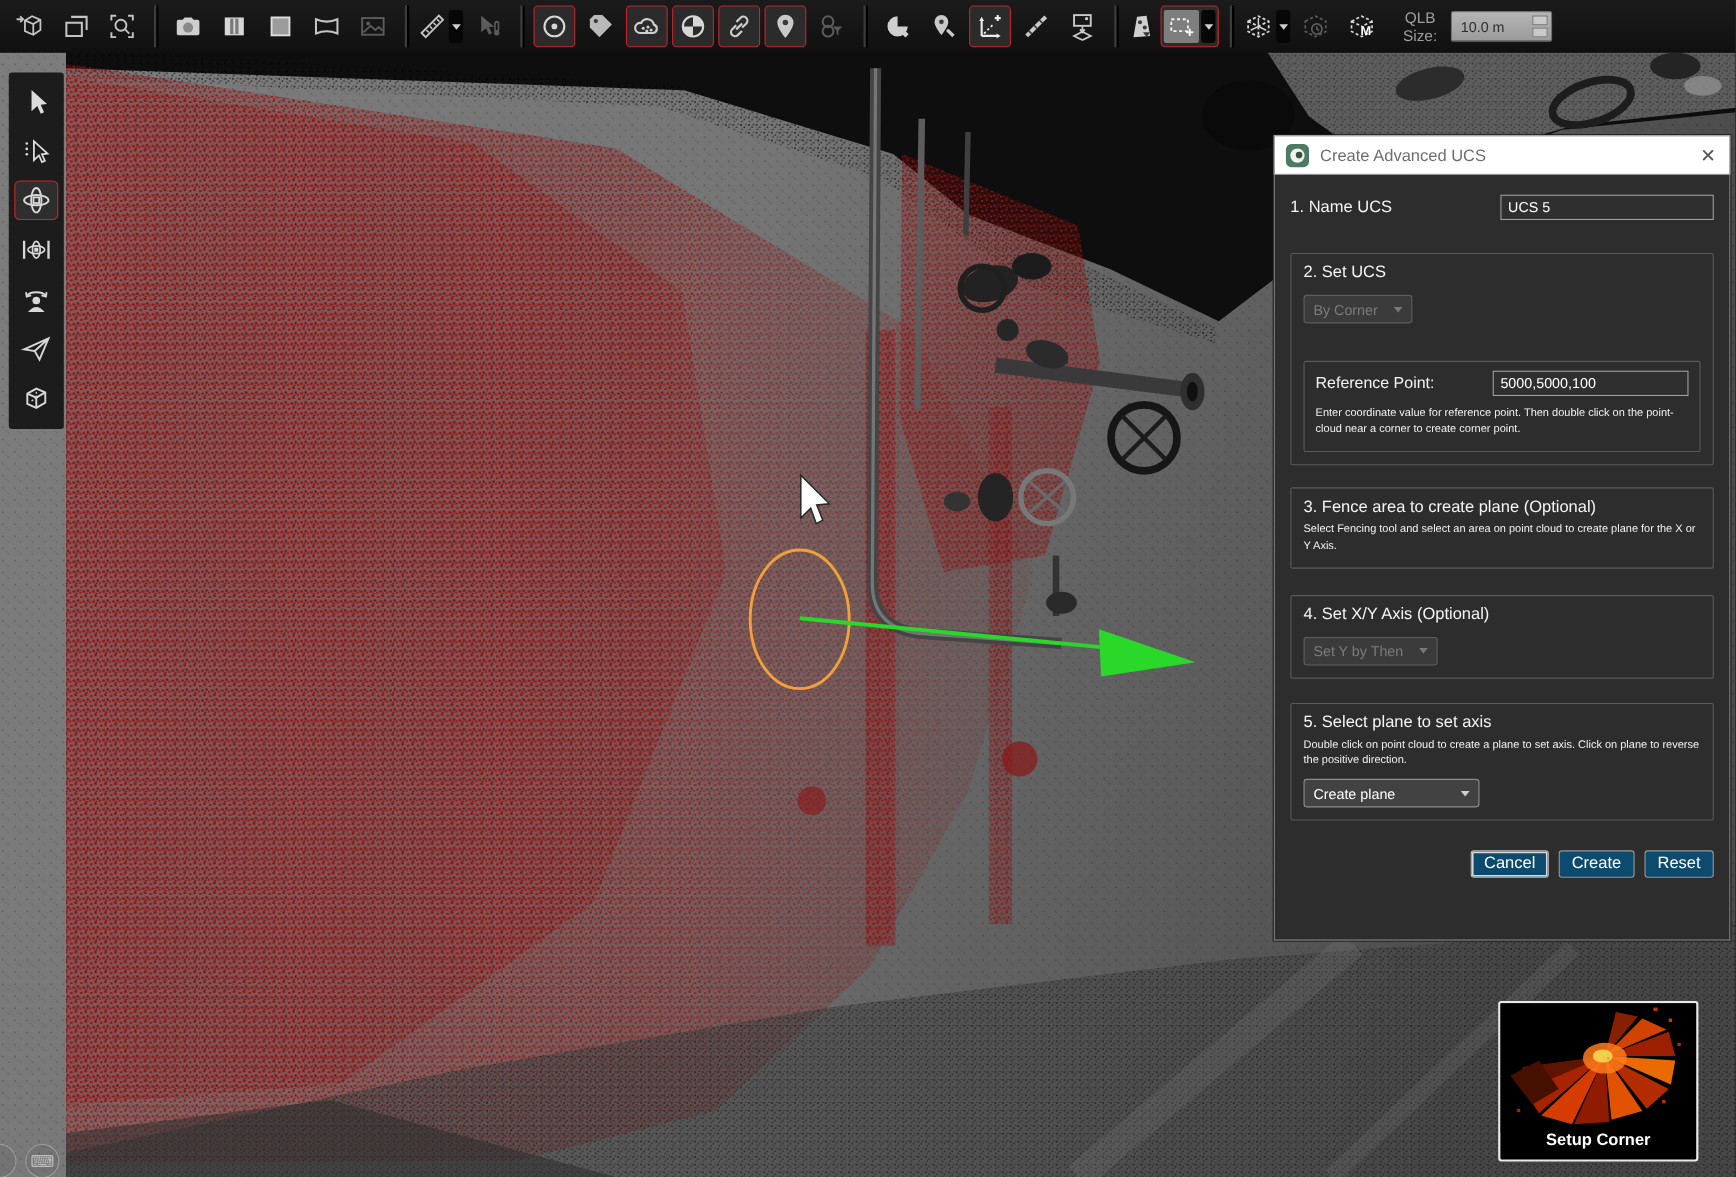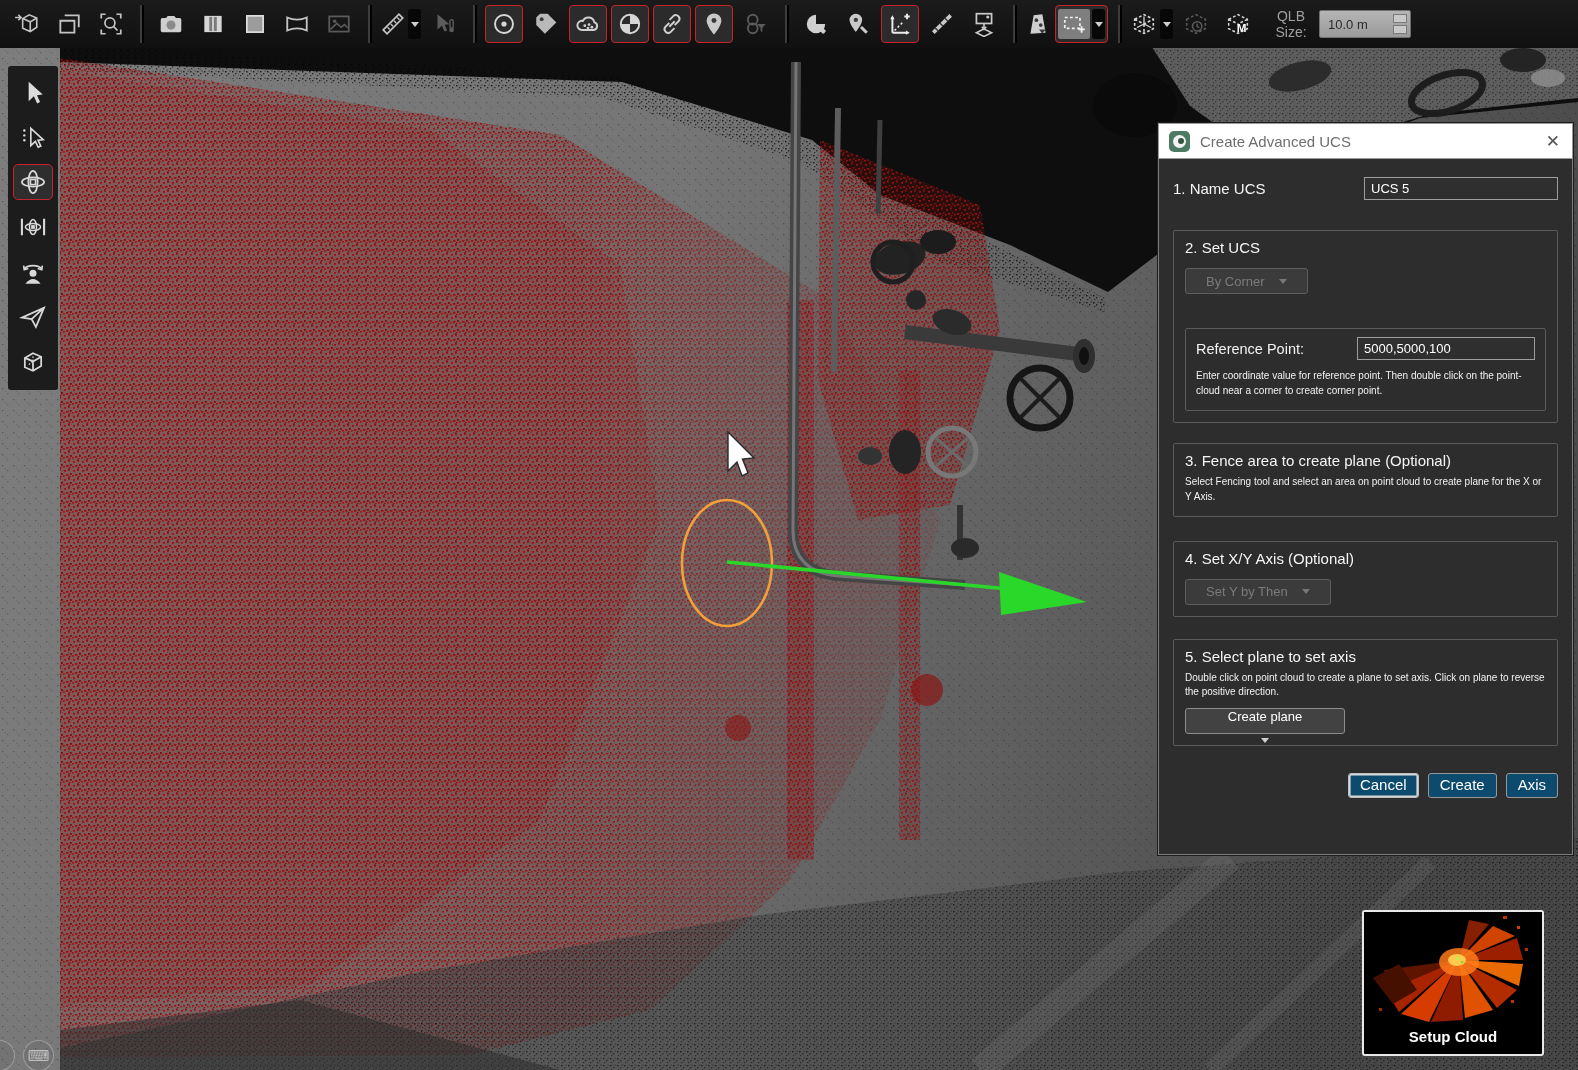"By Corner" .dd { padding: 0 20px -> 0 8px }
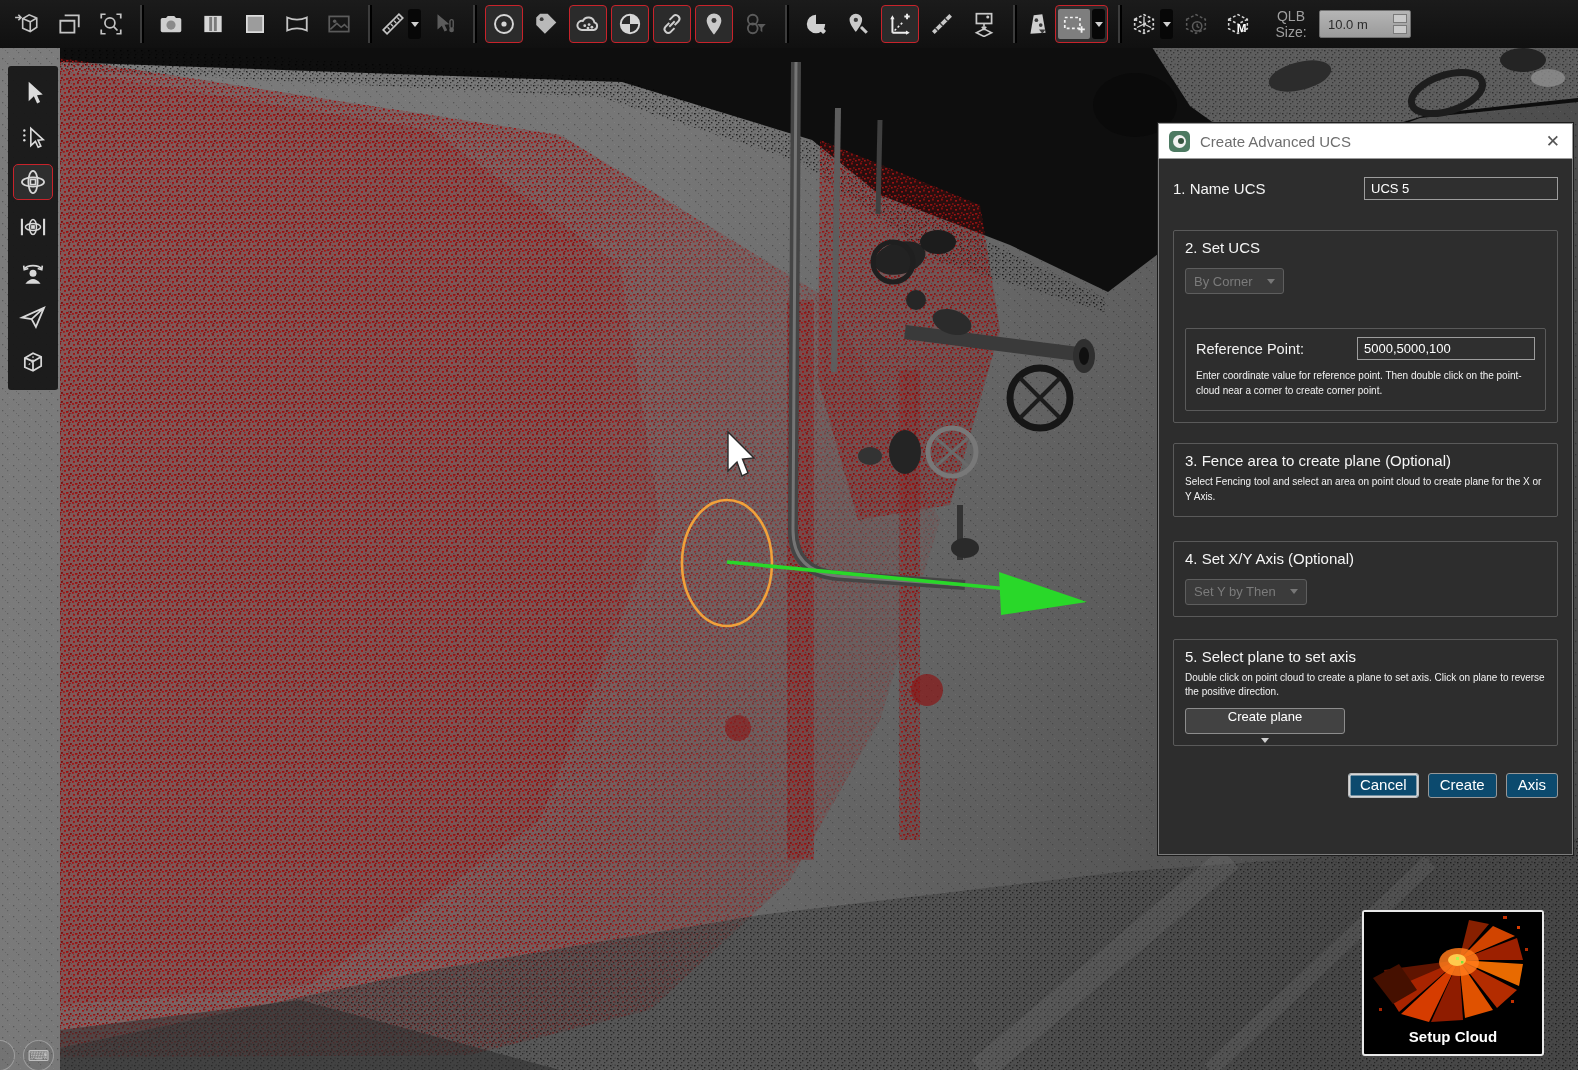"Create plane" .dd.enabled { flex-direction: column -> none }
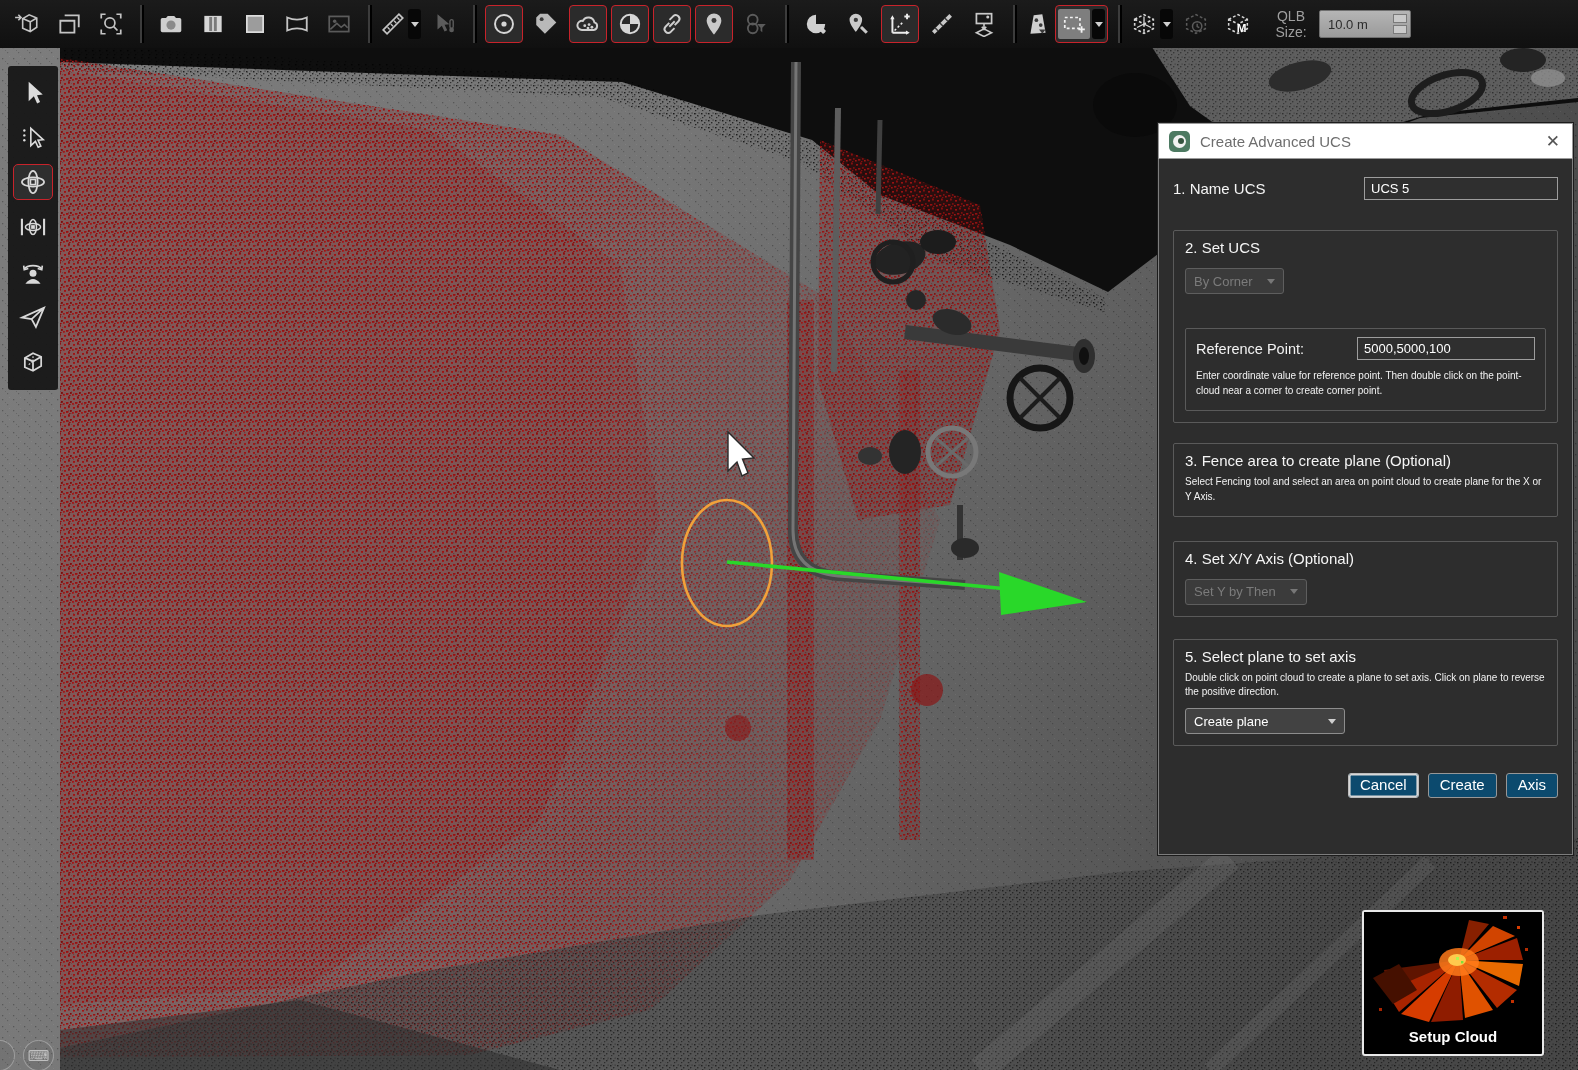"Axis" button.btn { text: Axis -> Reset }
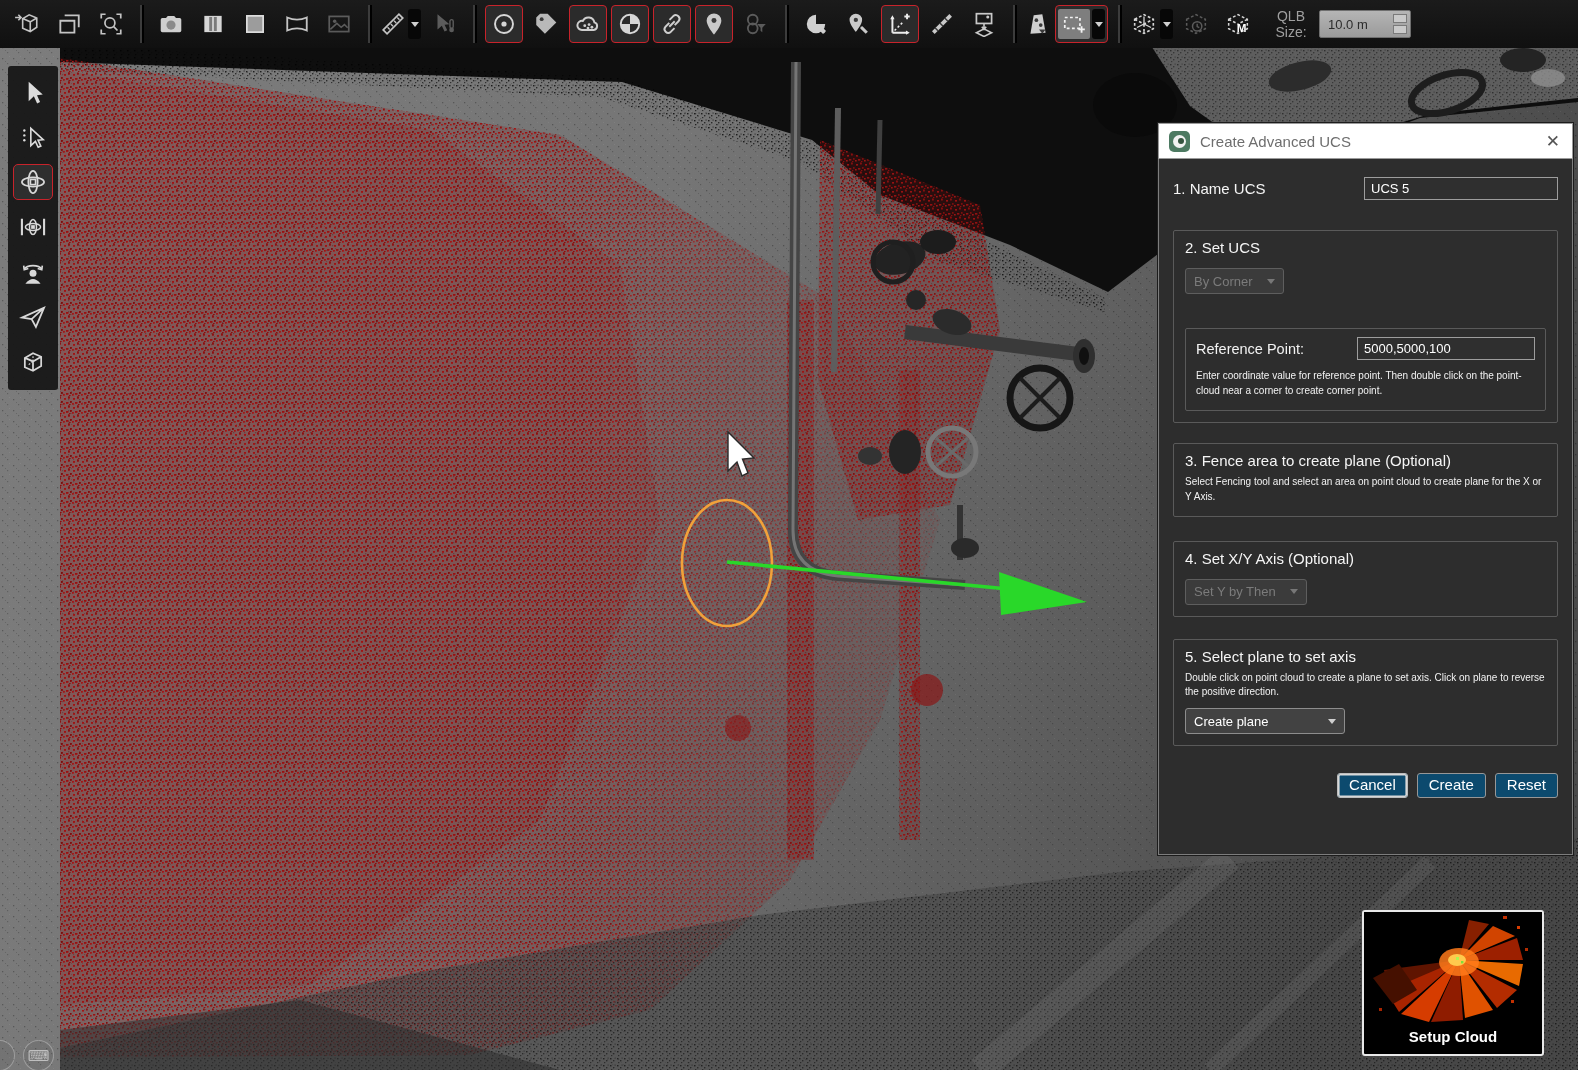"Setup Cloud" div.sc-label { text: Cloud -> Corner }
